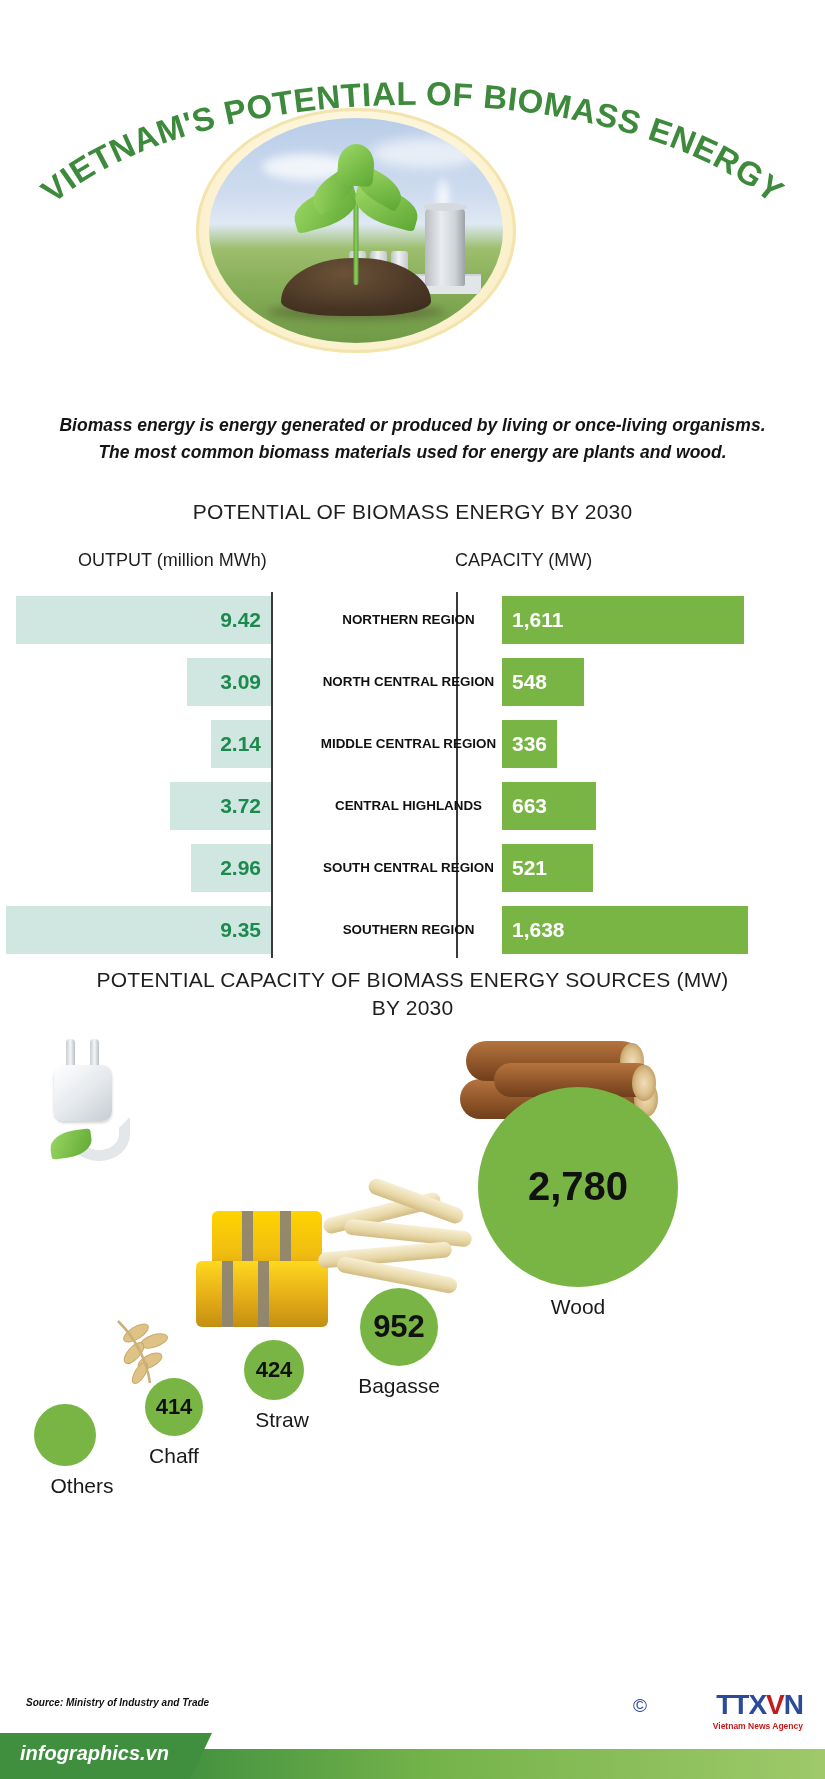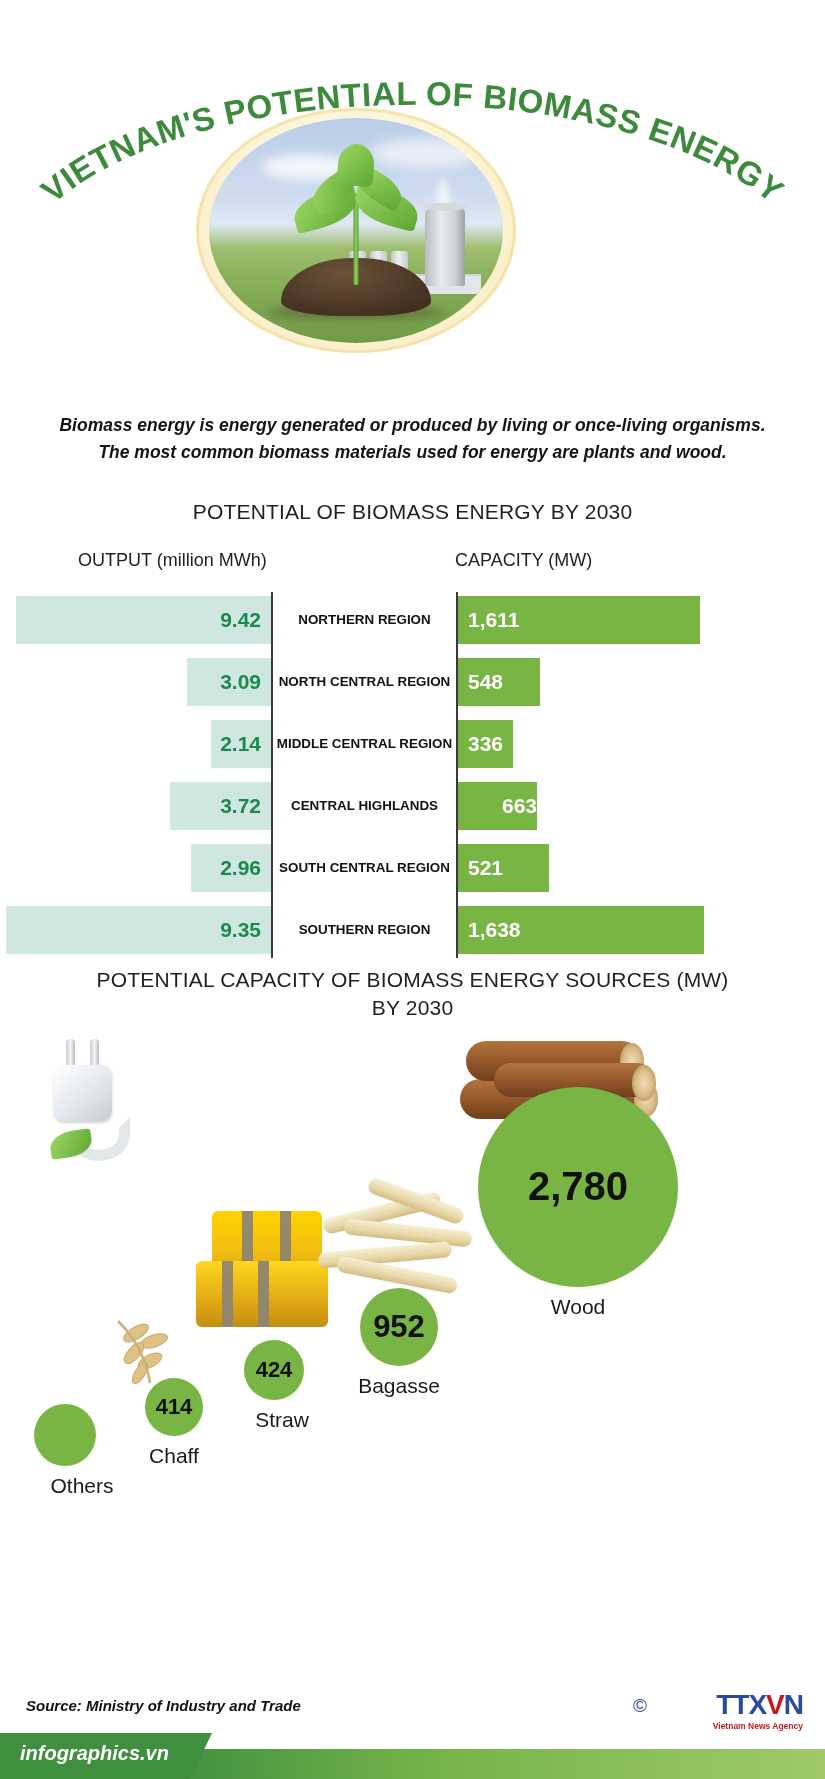"9.42" .bars { padding-left: none -> 44px }
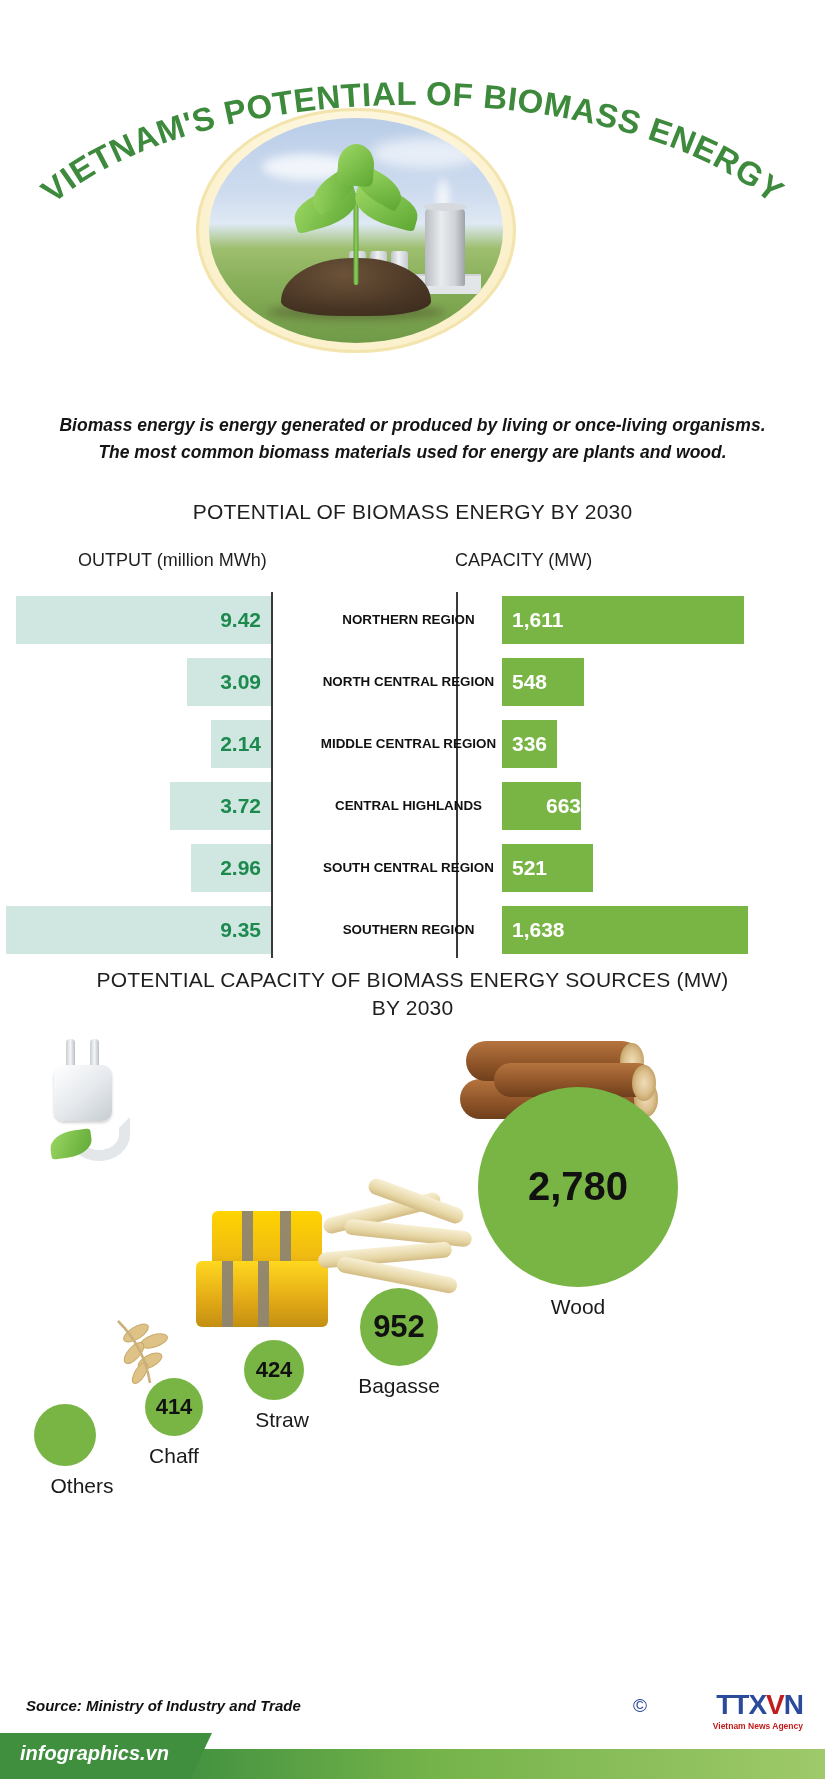"663" div.cap-bar { justify-content: flex-end -> none; width: 79px -> 94px }
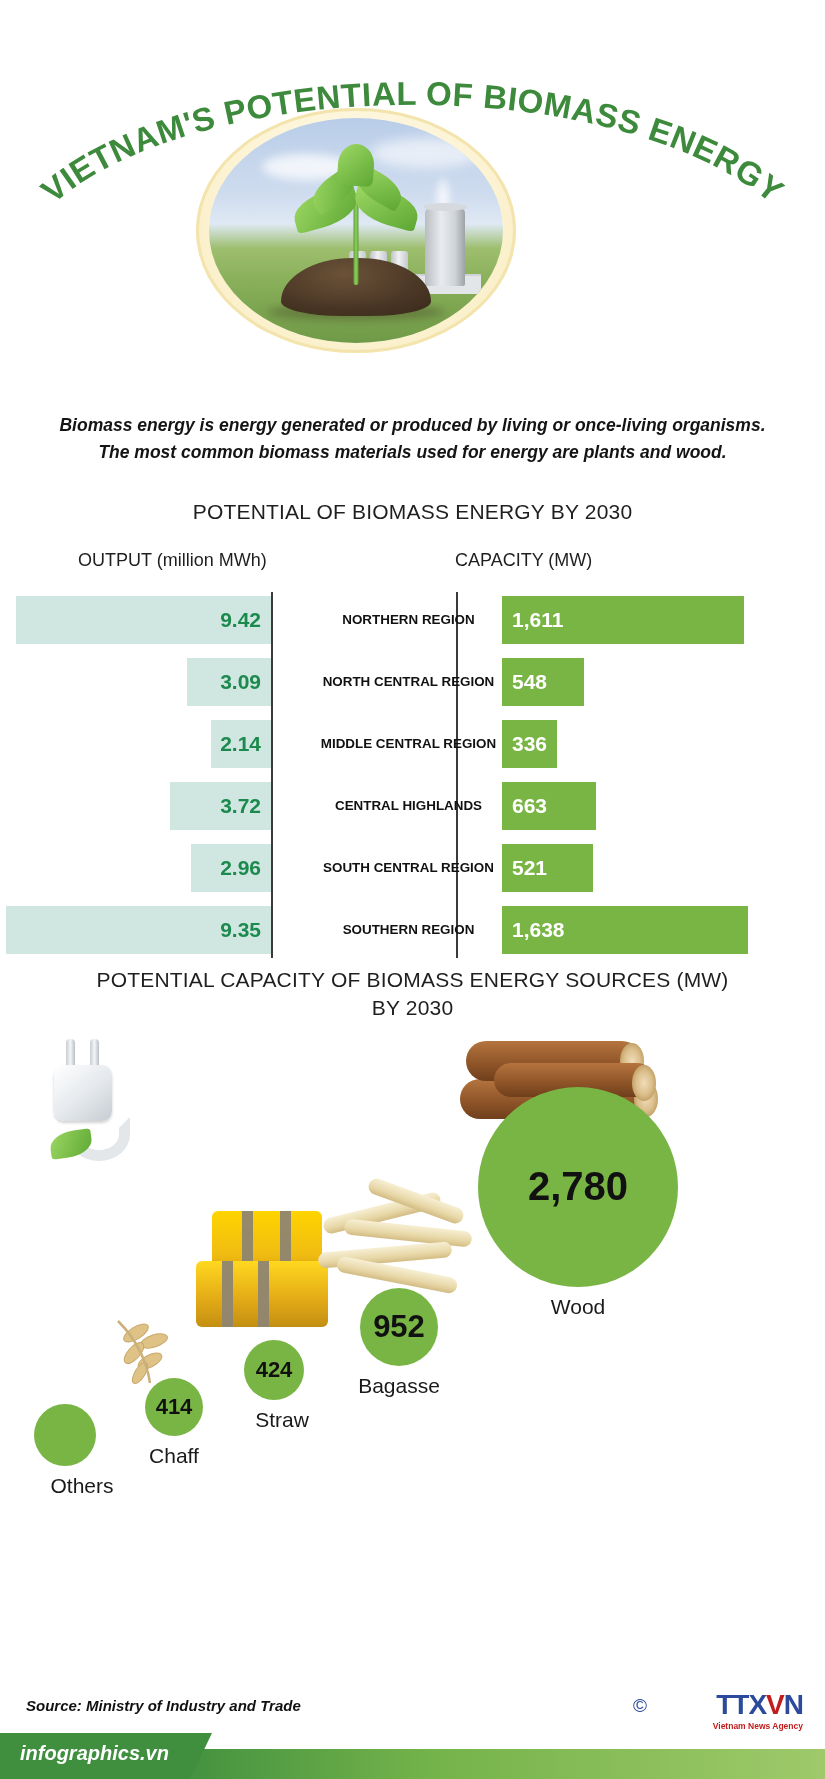"Source: Ministry of Industry and" .src { font-size: 15px -> 10px }
